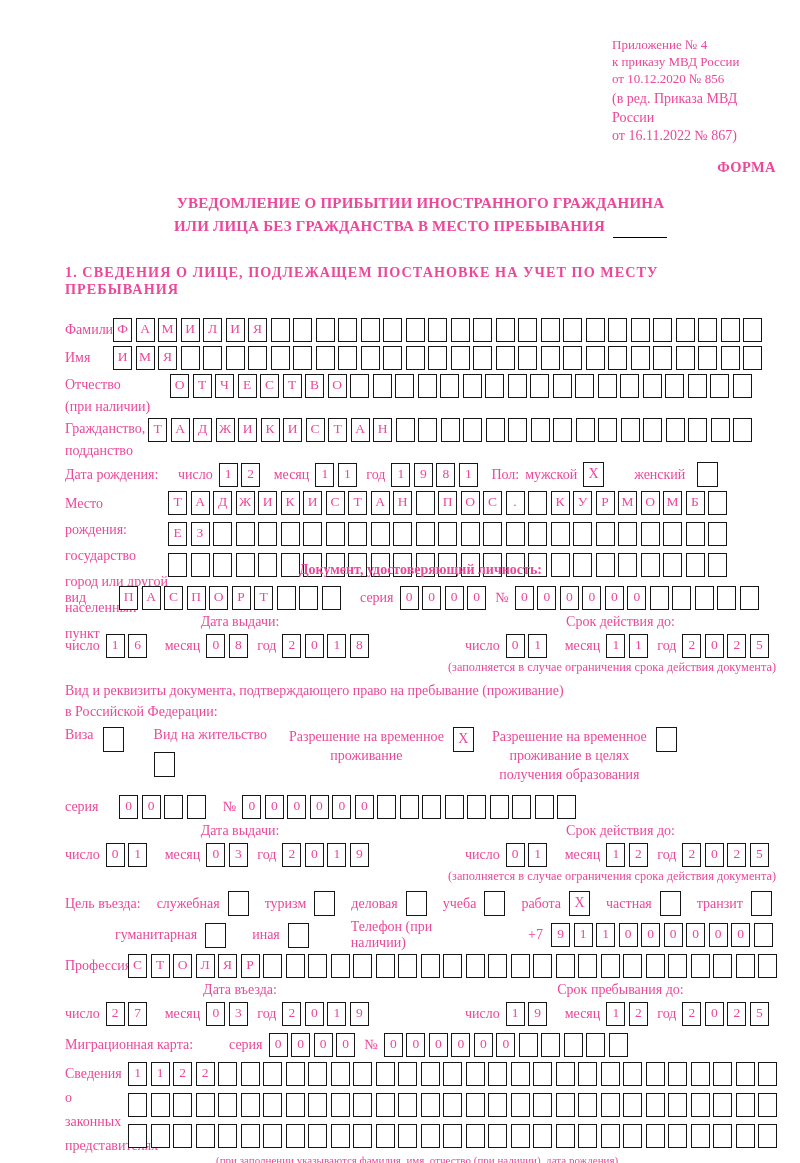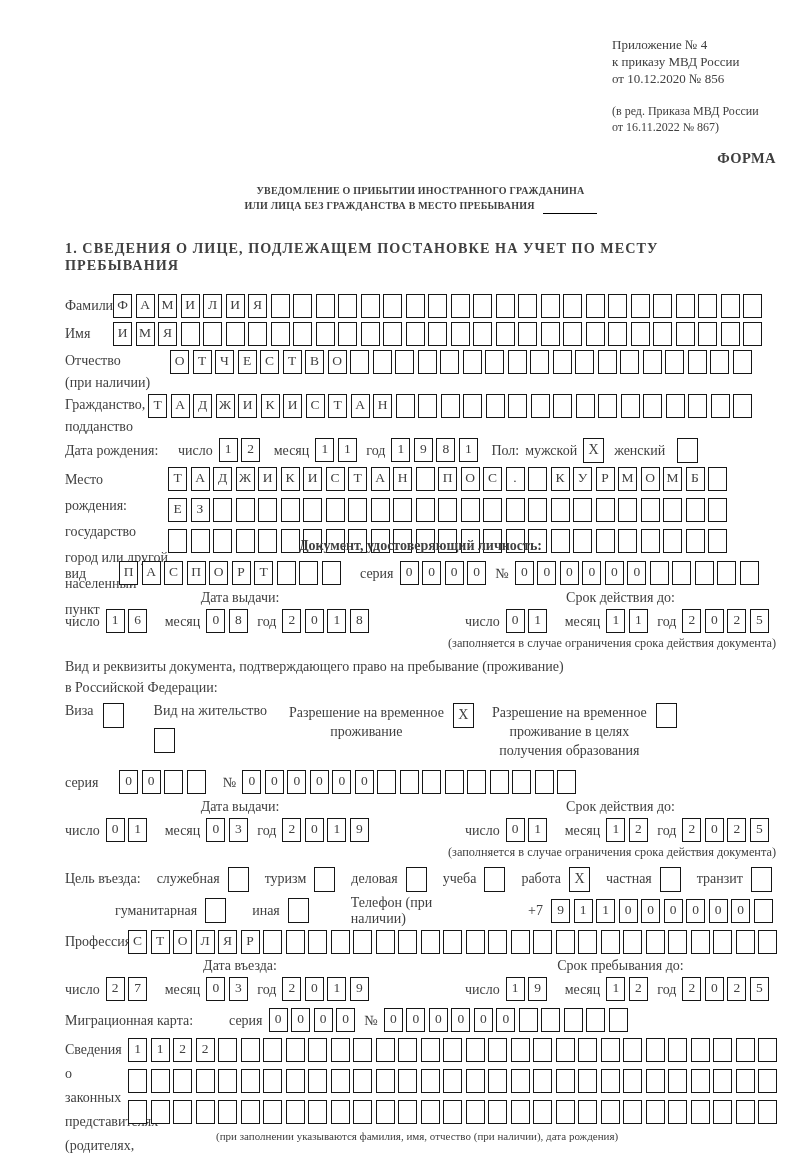"Приложение № 4" .page { color: #404040 -> #ec4899 }
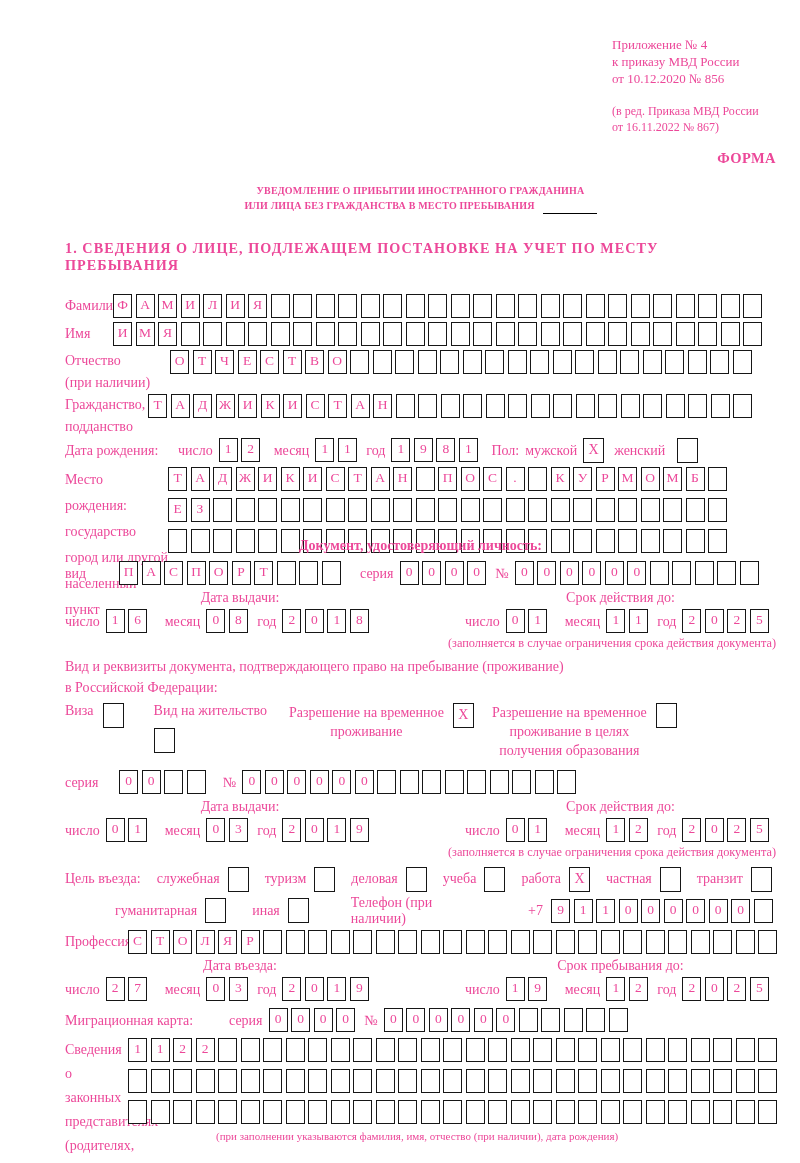"(в ред. Приказа МВД России" .hdr-small { font-size: 12px -> 14px; margin-top: 17px -> 3px }
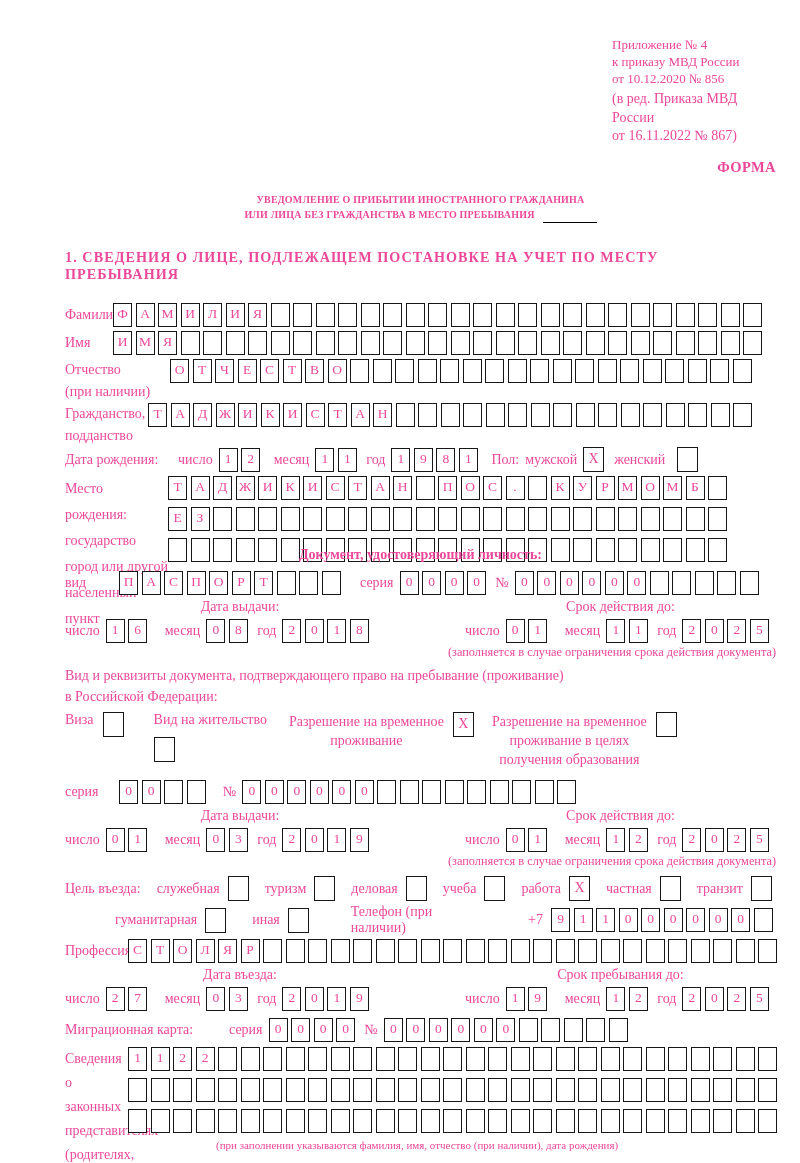"УВЕДОМЛЕНИЕ О ПРИБЫТИИ ИНОСТРАННОГО" .title { font-size: 10px -> 15px }
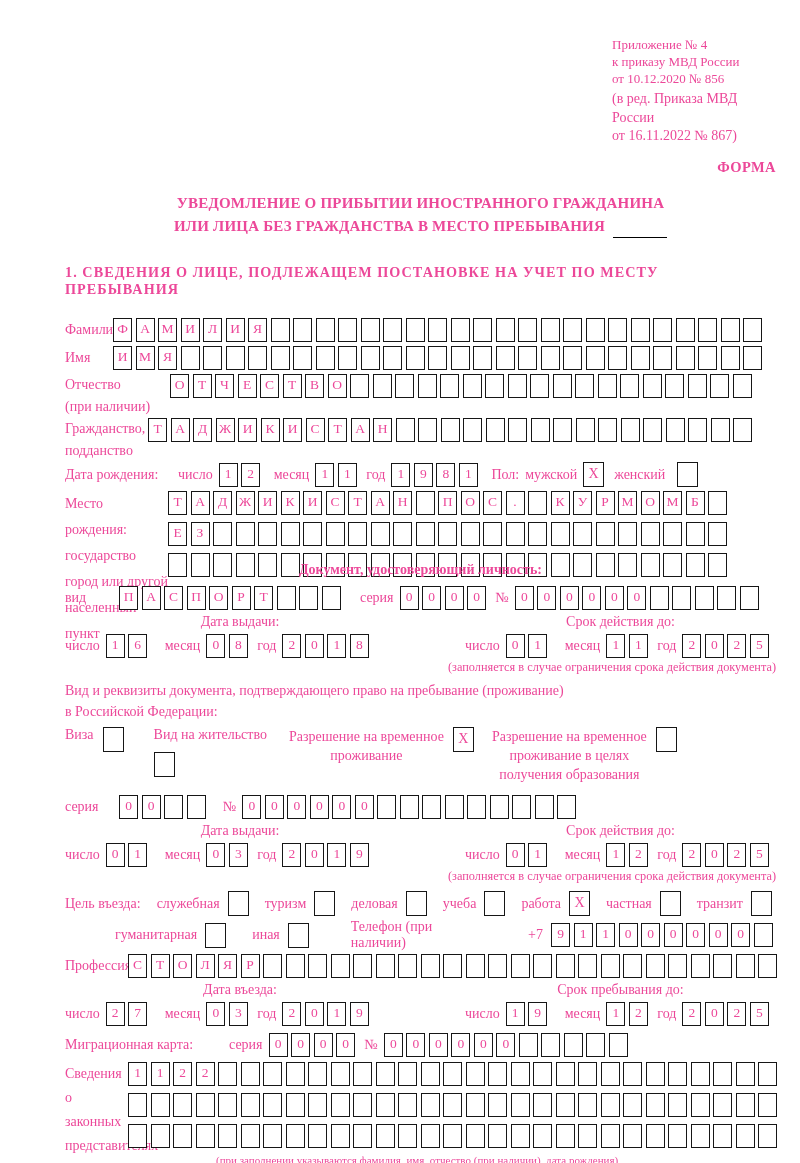"женский" span.dl { margin-left: 4px -> 24px }
